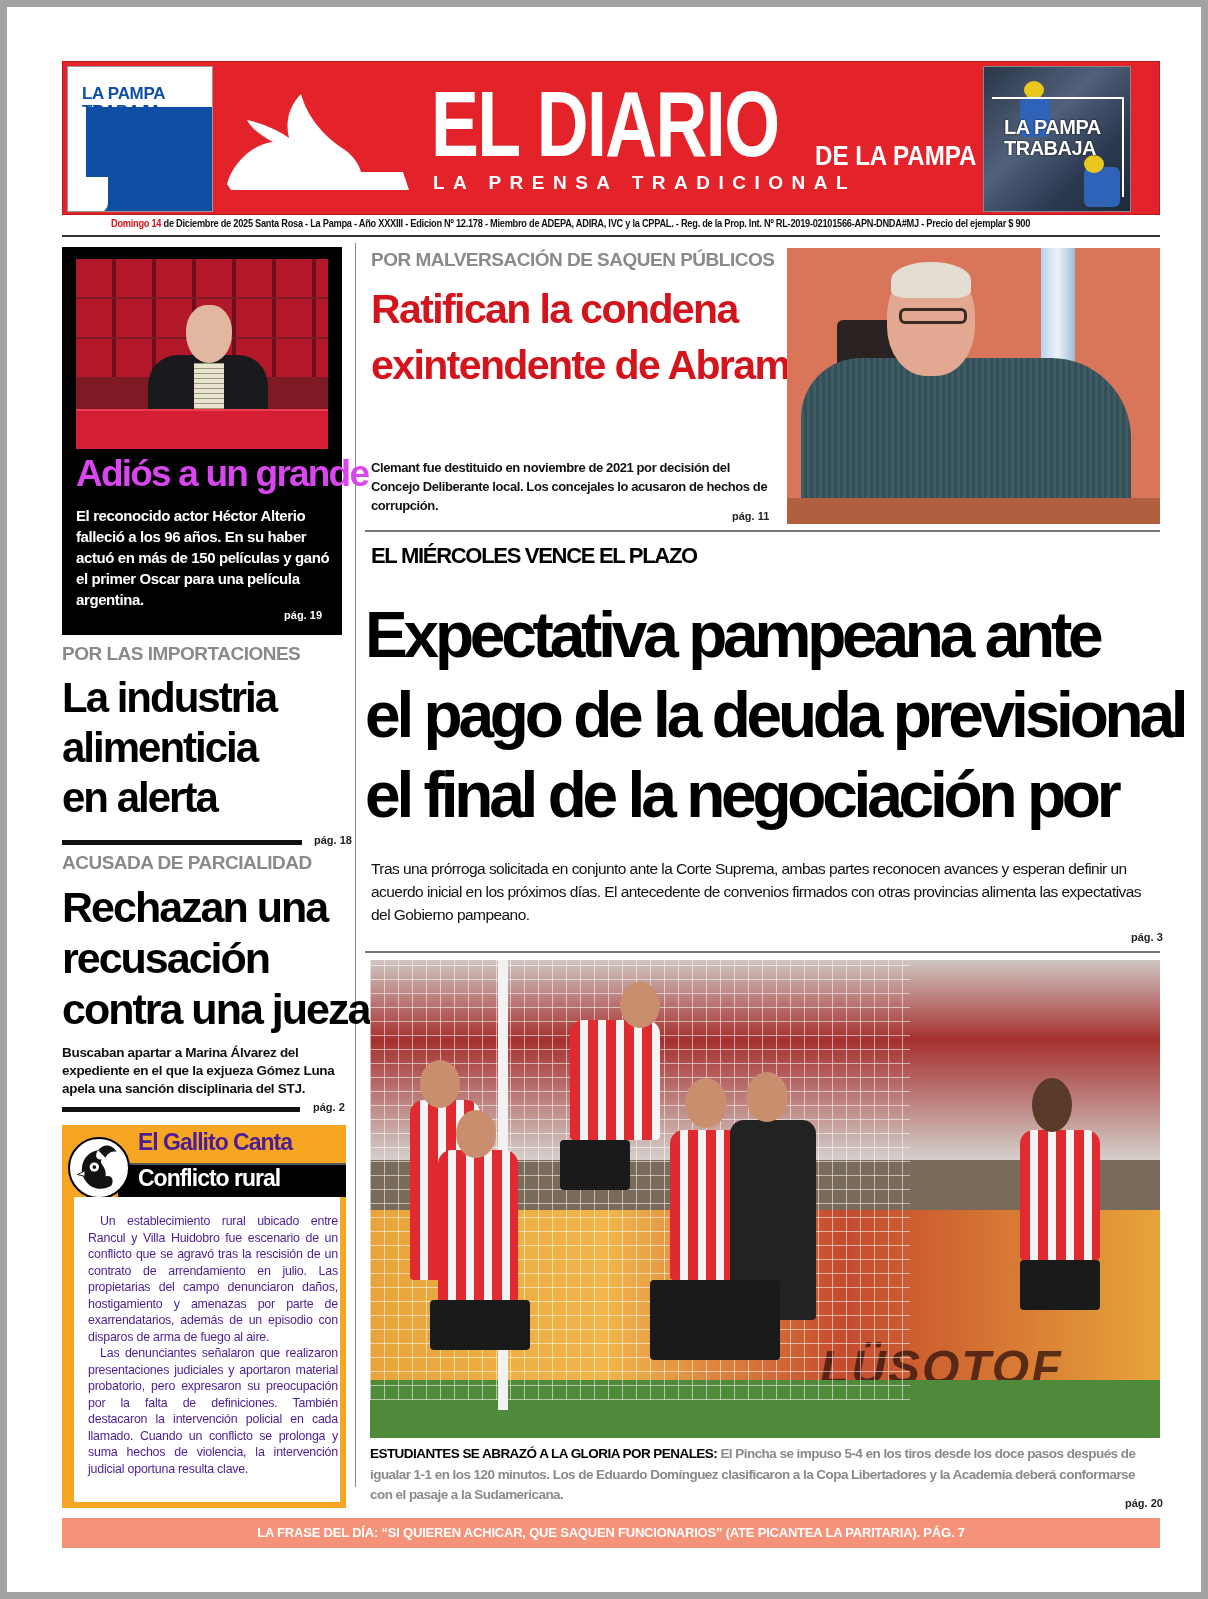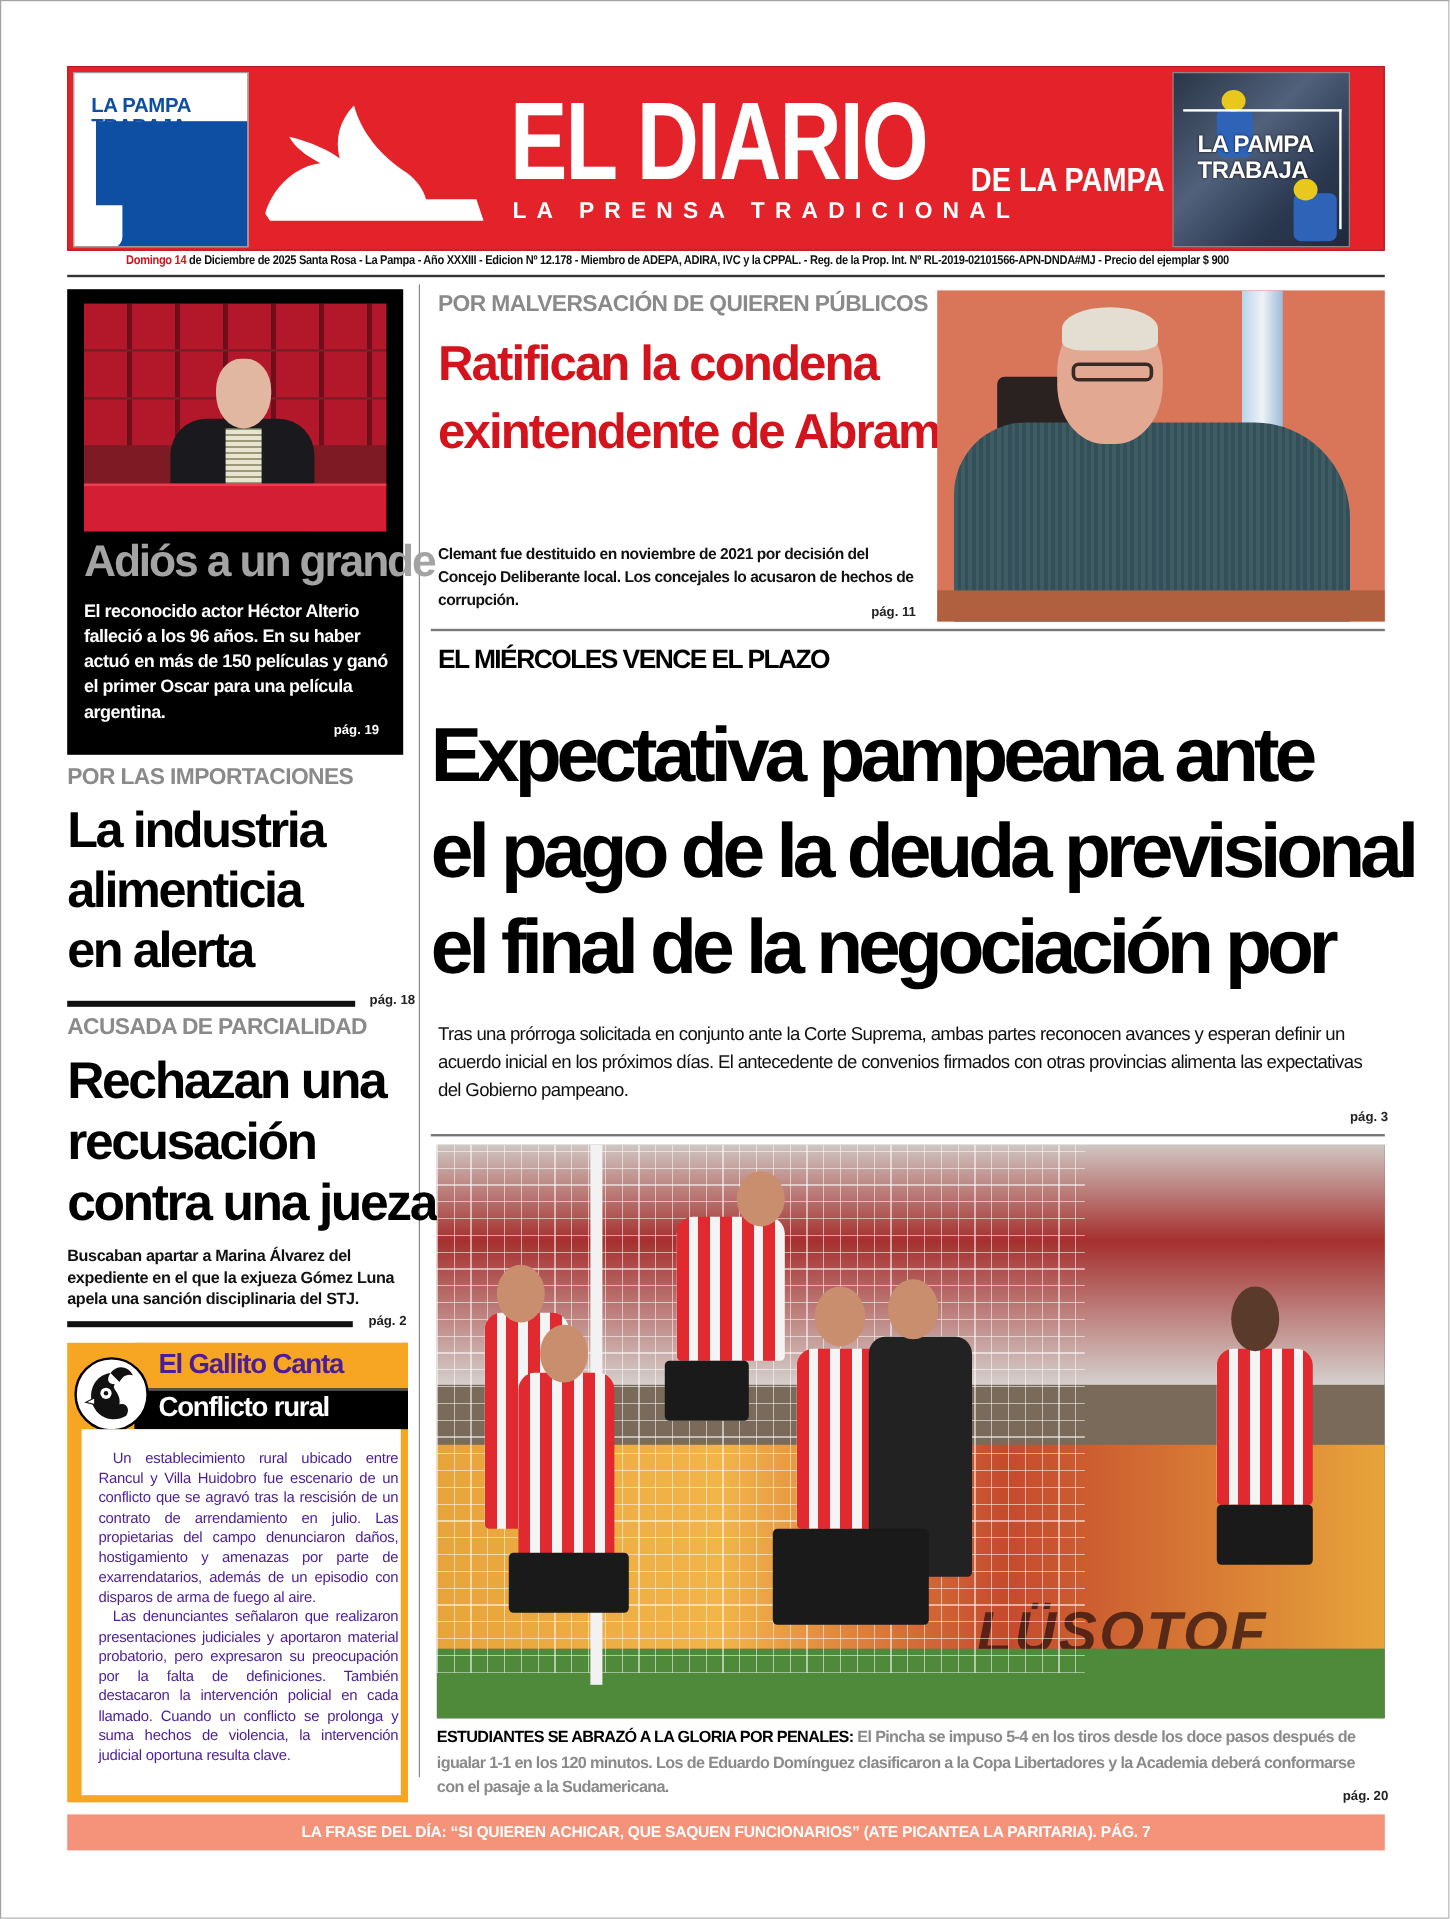"LA PAMPA" .page { border: 1px solid #a3a3a3 -> 7px solid #a3a3a3 }
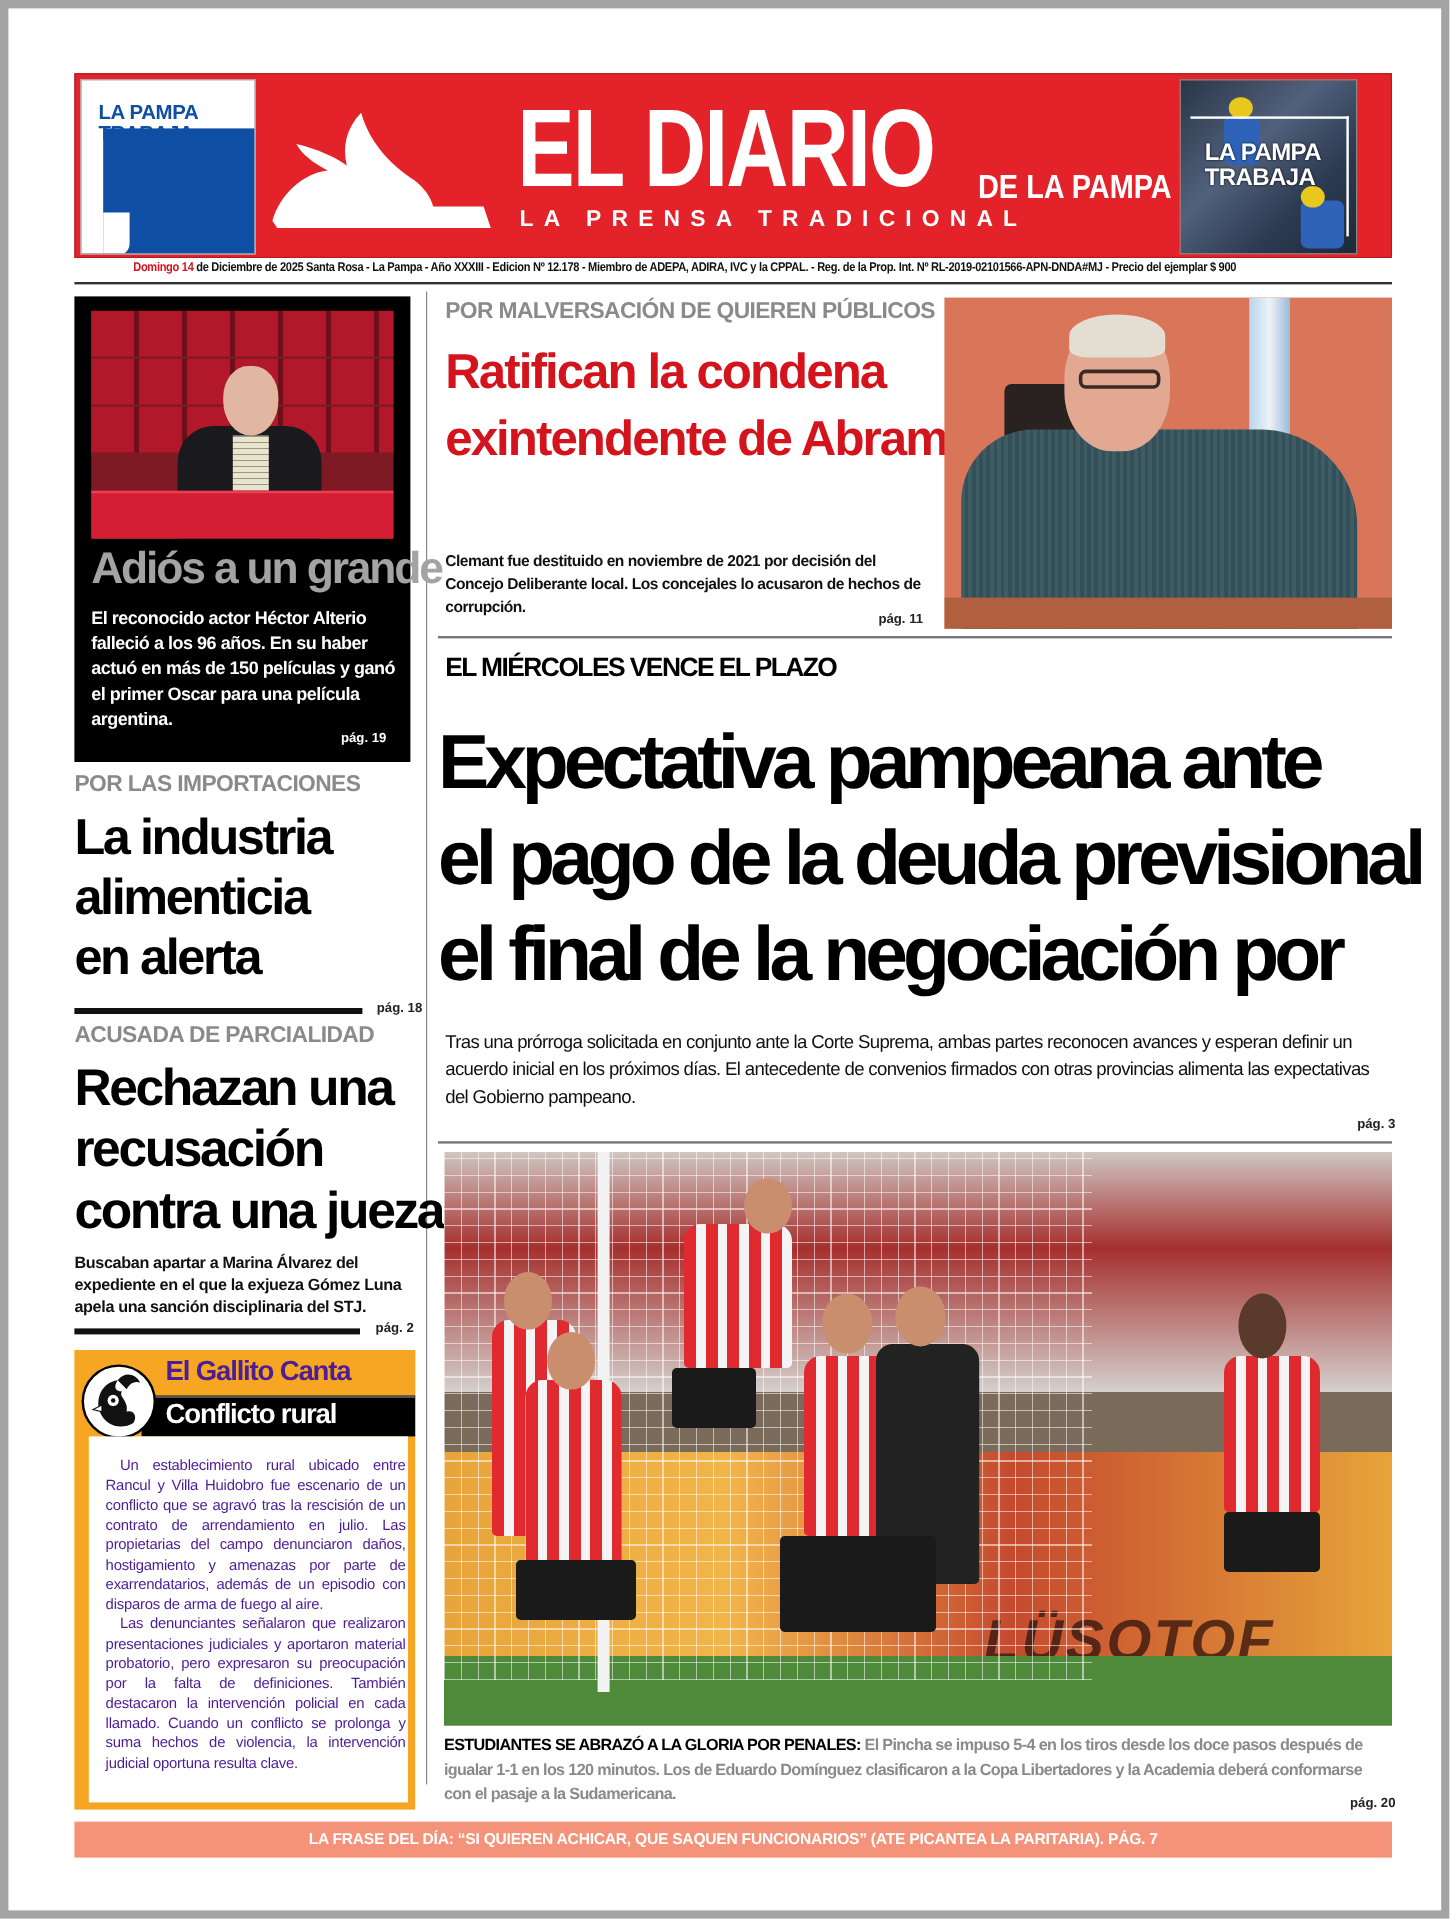"POR MALVERSACIÓN DE QUIEREN PÚBLICOS" div.sec1-kicker { text: QUIEREN -> SAQUEN }
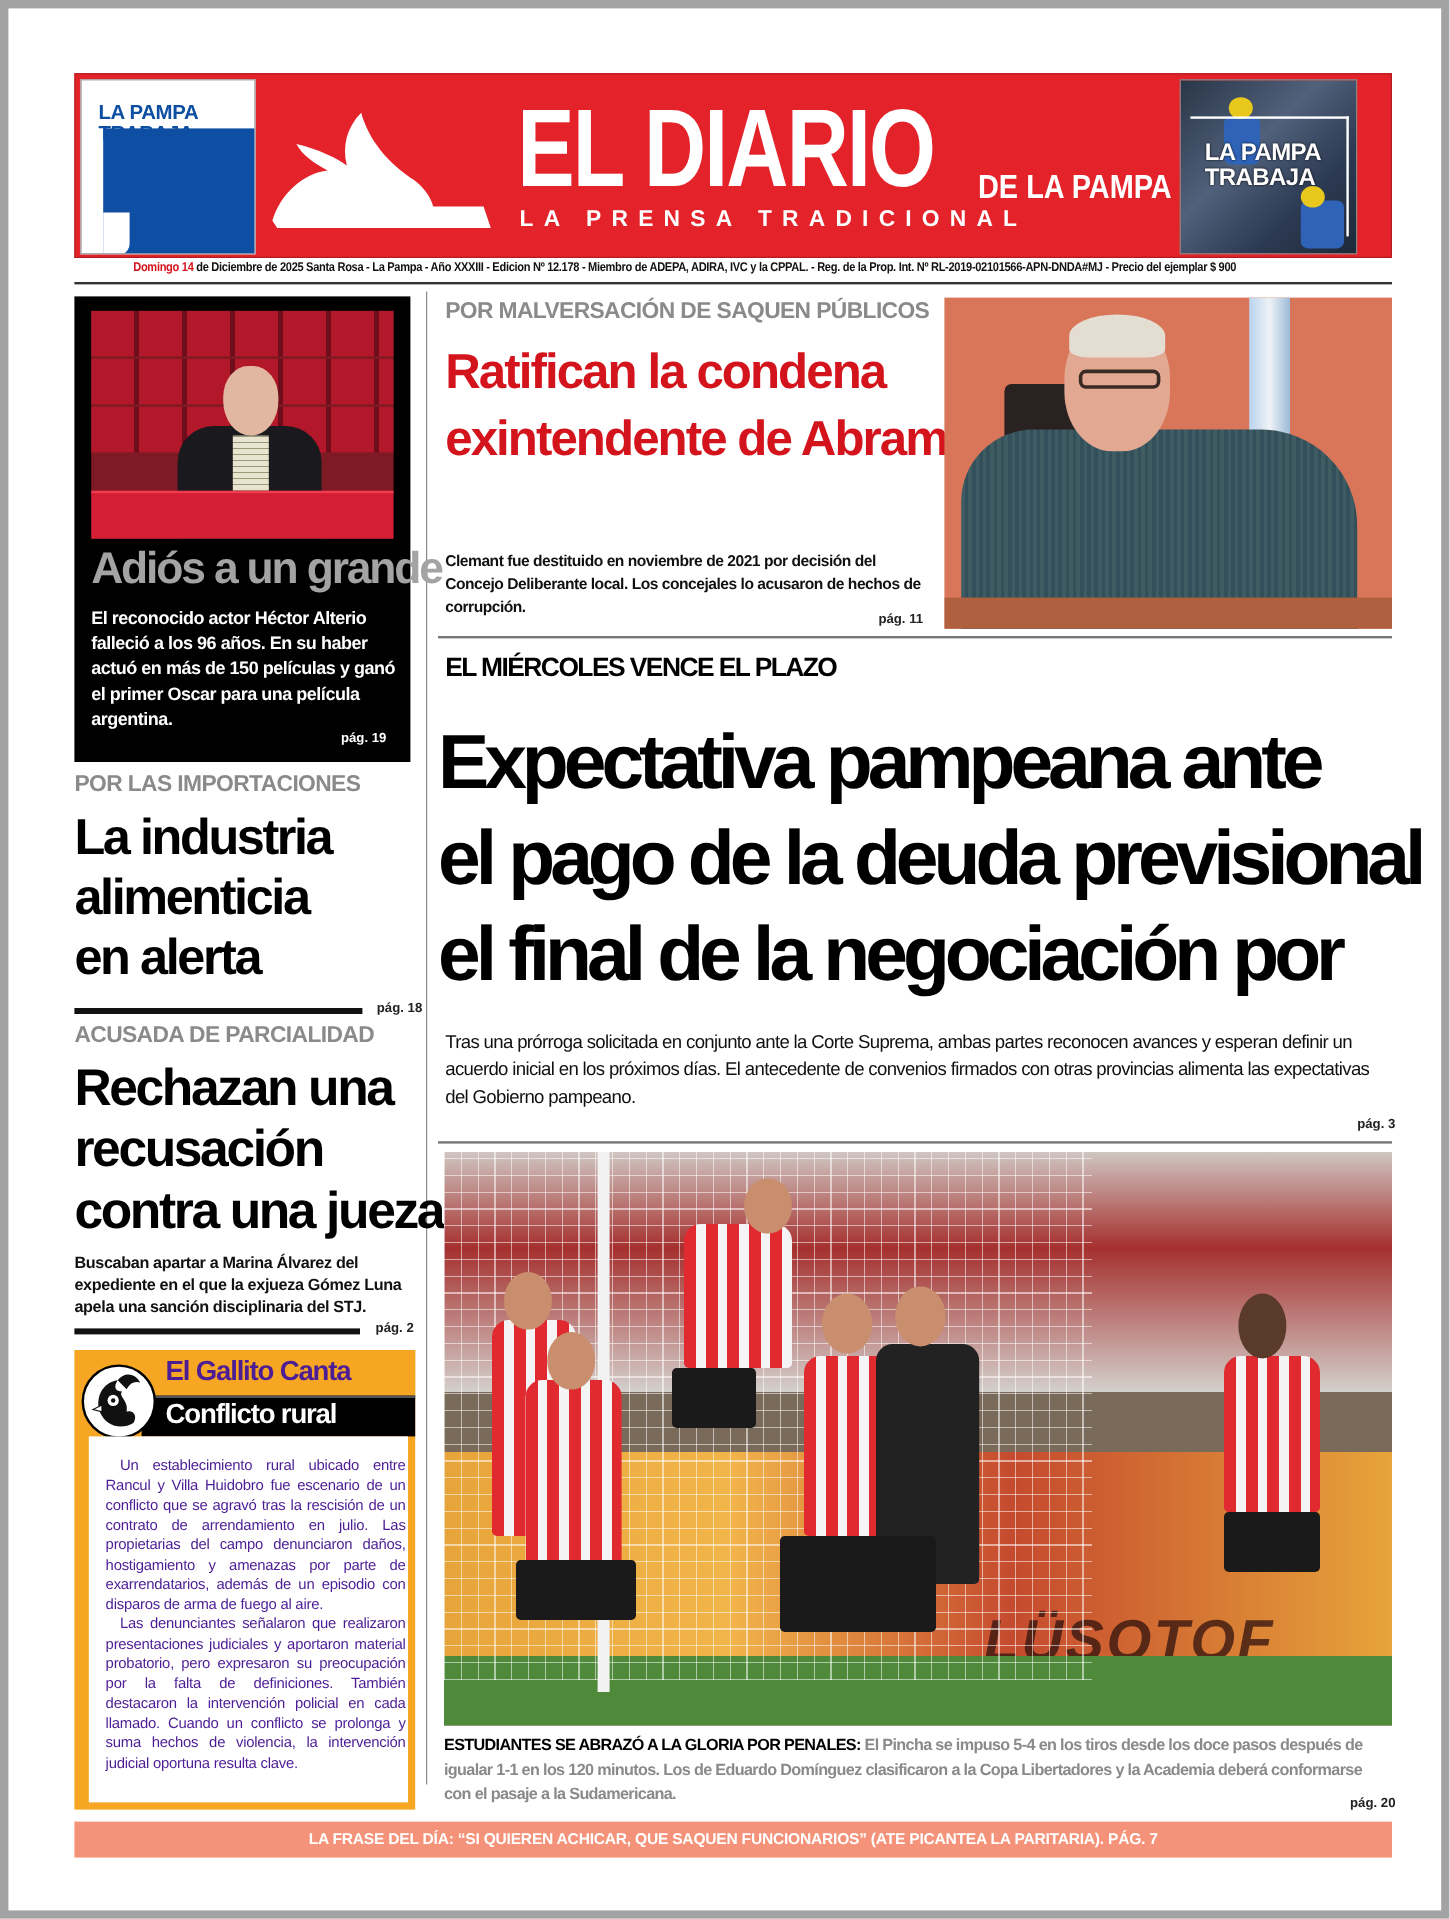"Adiós a un grande" .obit-head { color: #a3a3a3 -> #d946ef }
